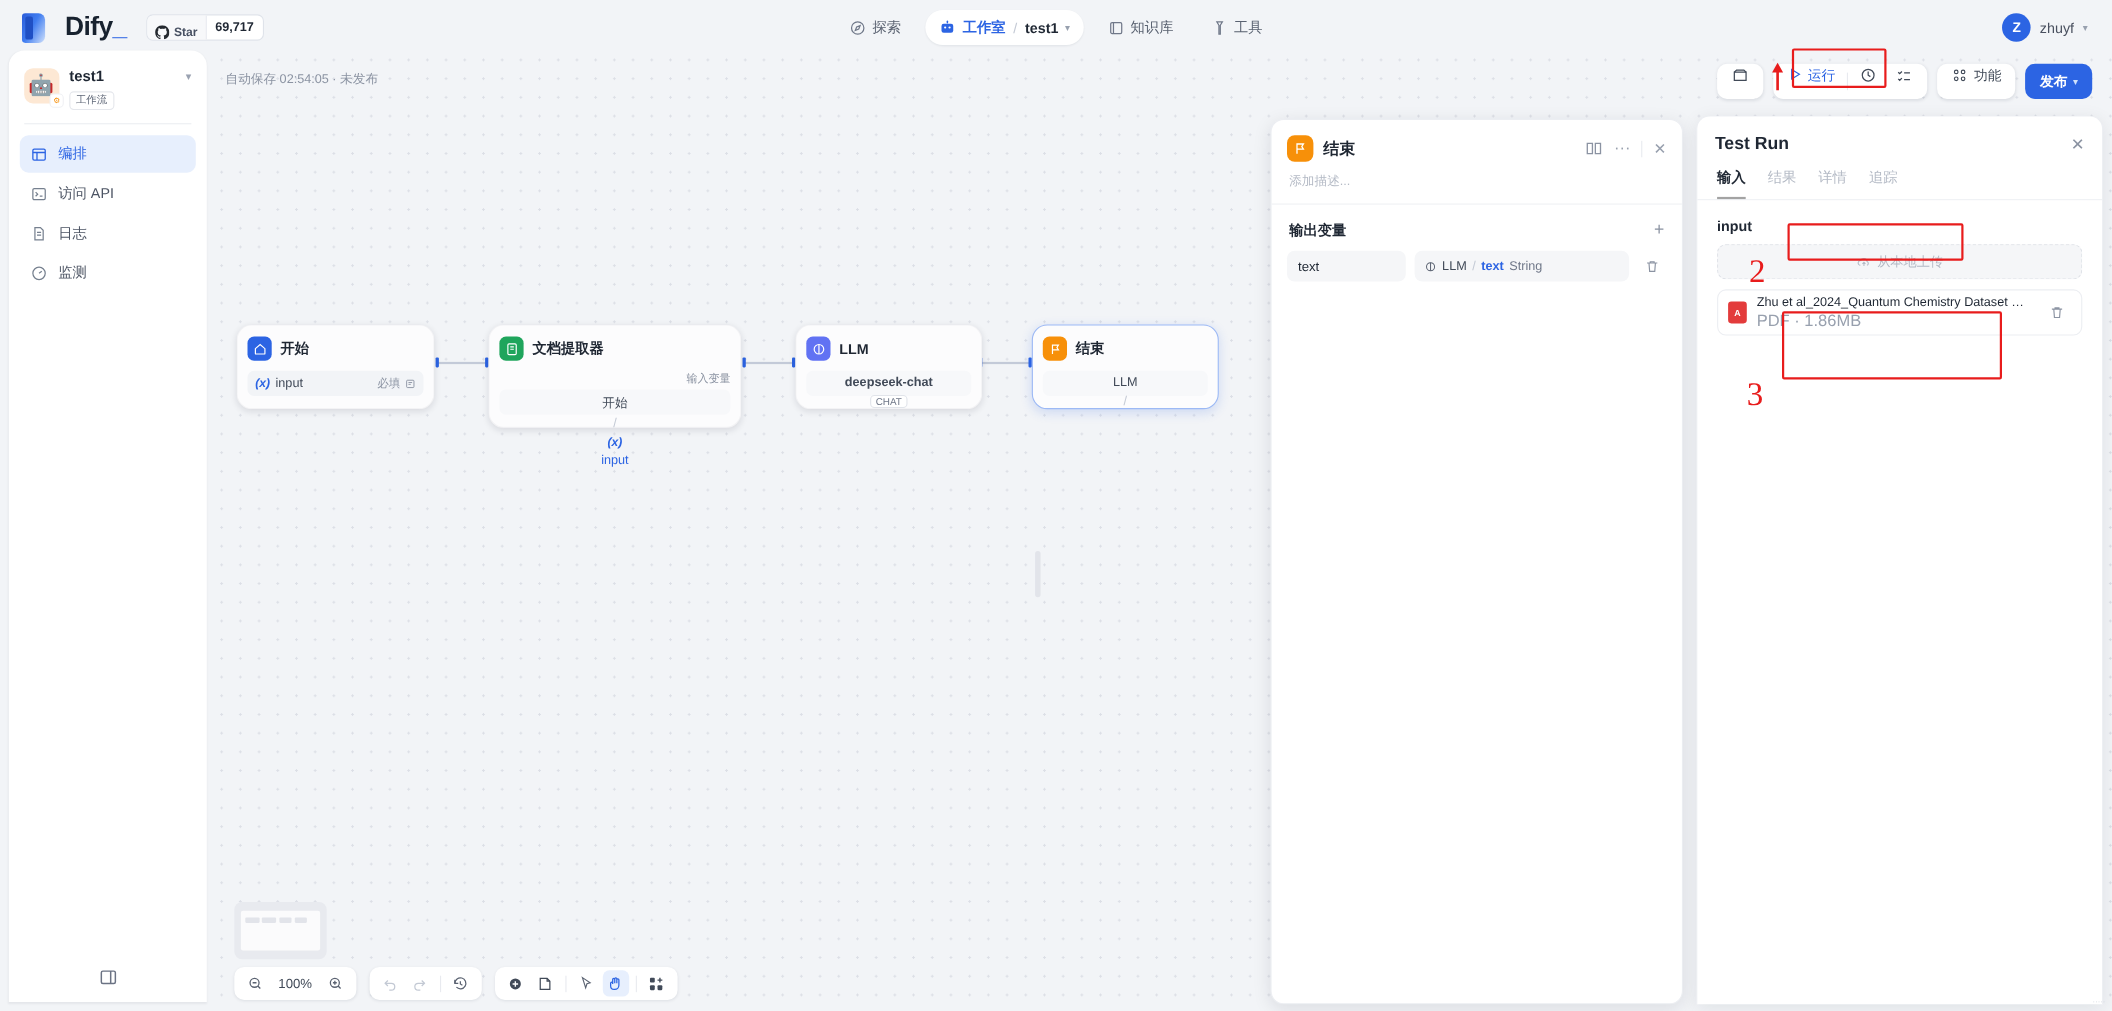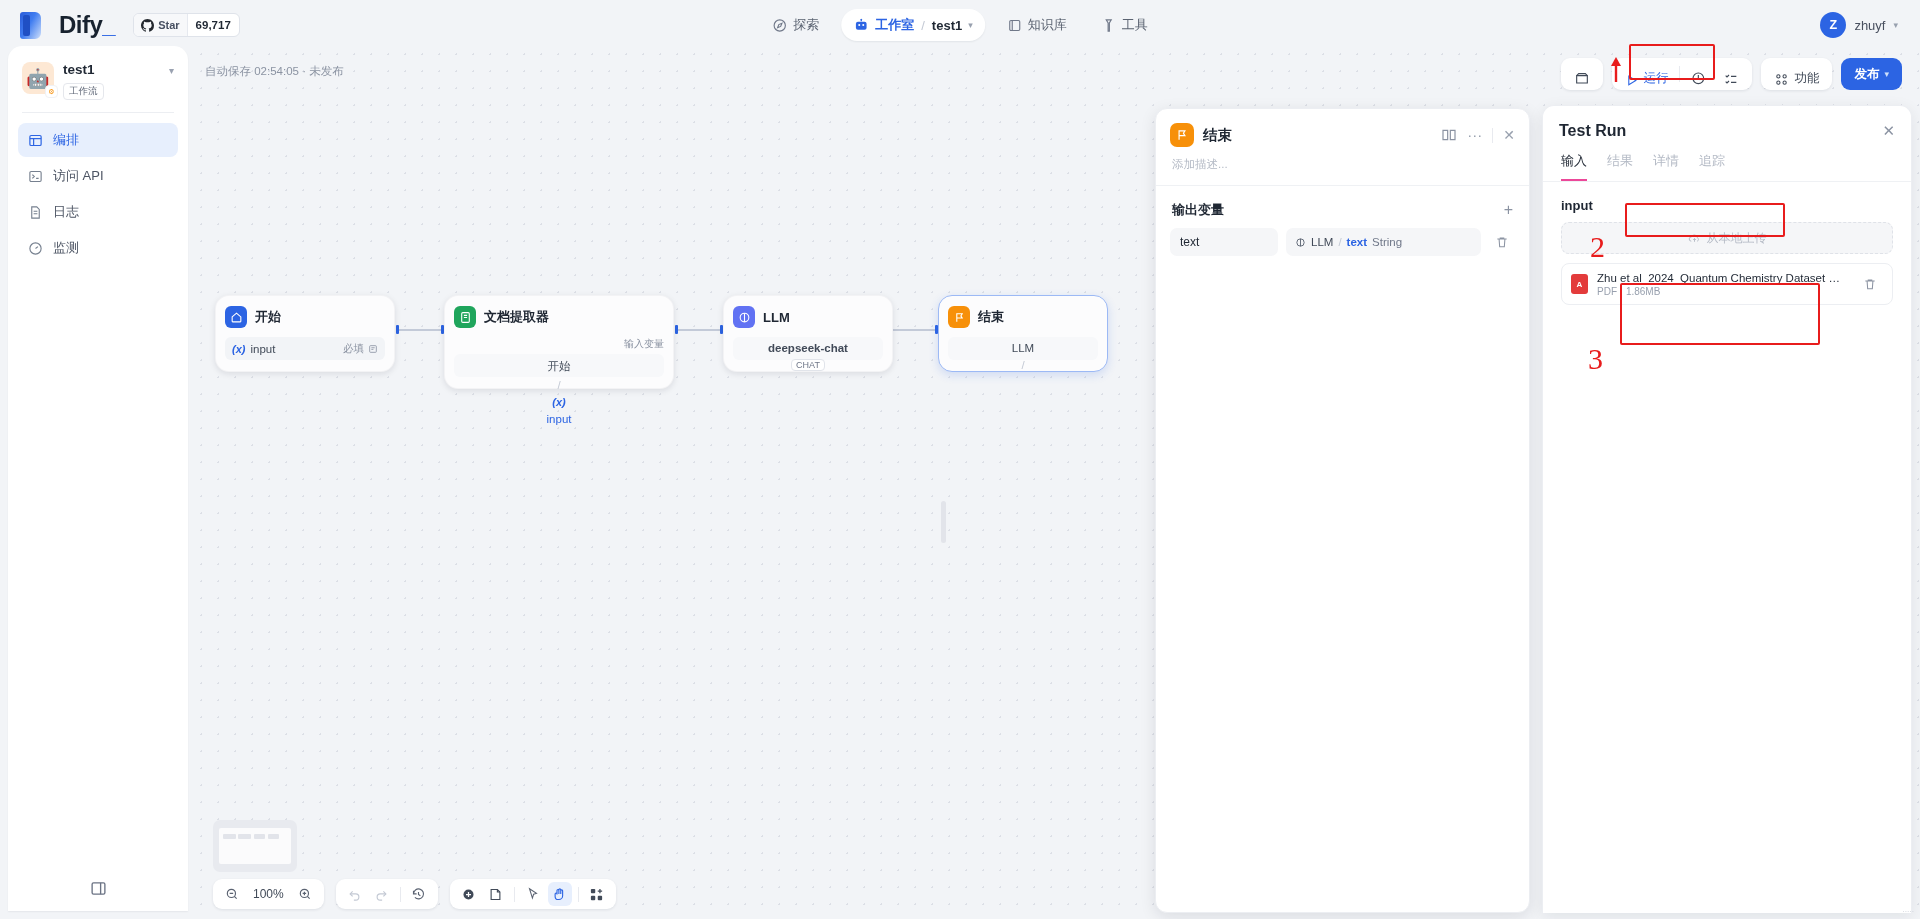"Star" .star-chip .left { align-items: center -> flex-end }
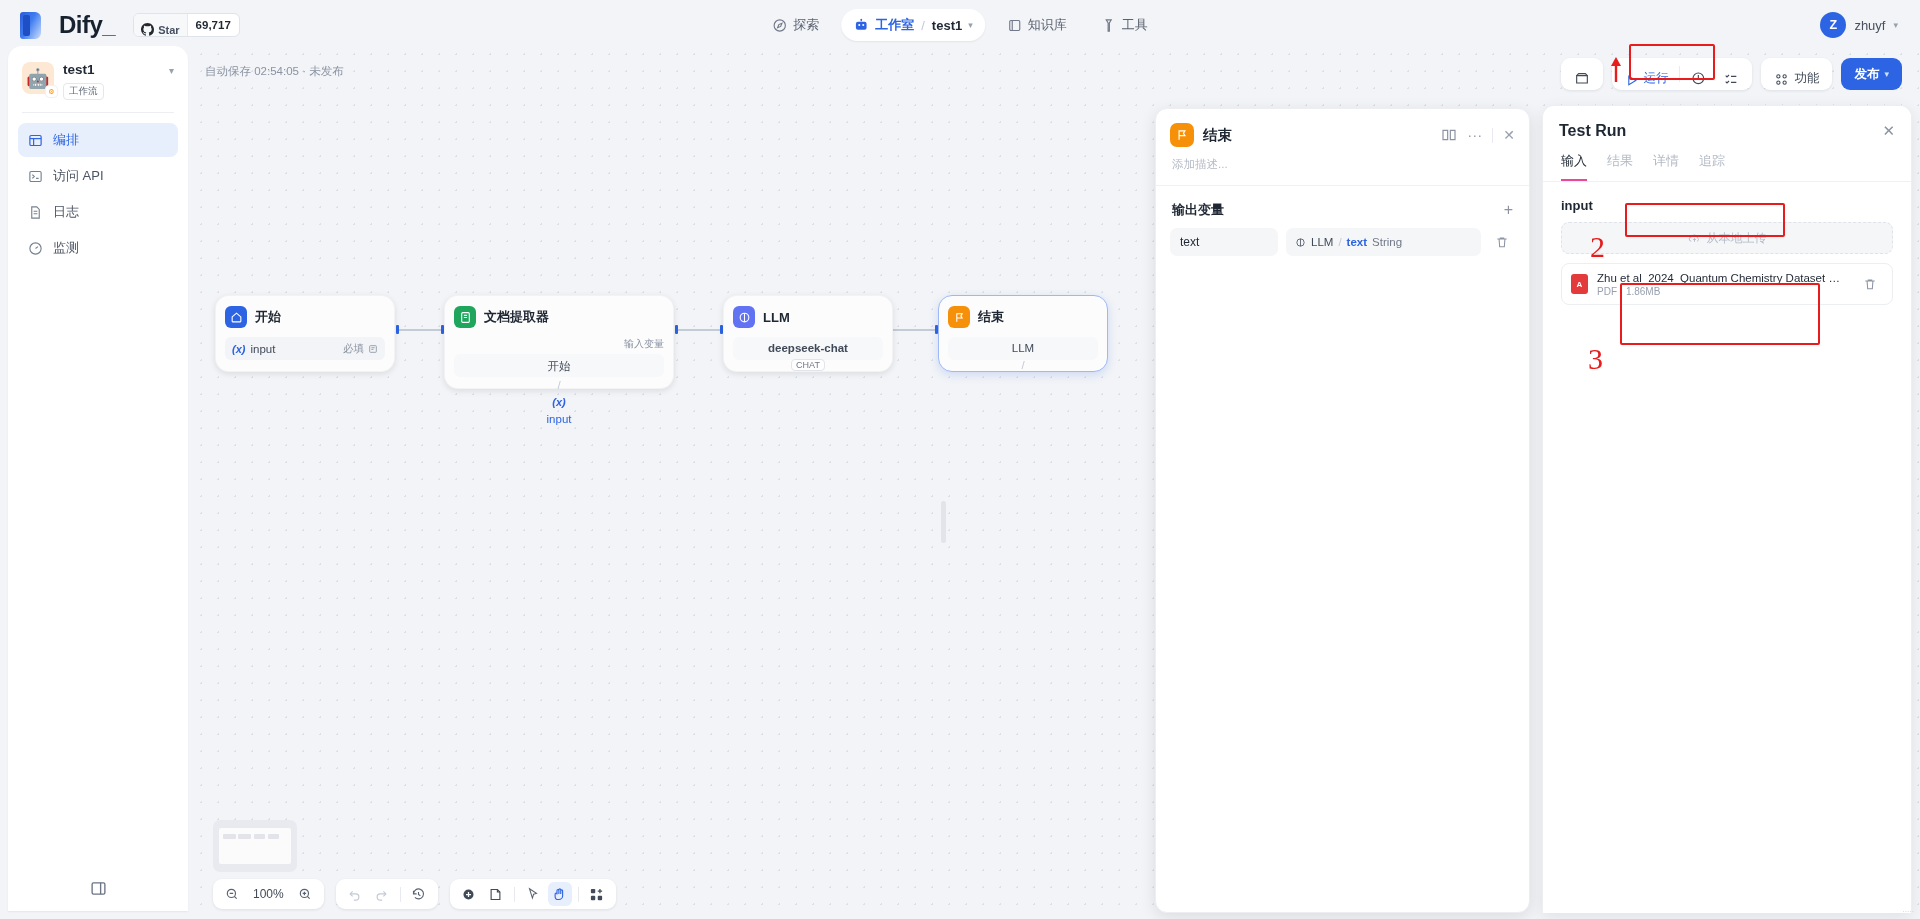"运行" .tool-btn { align-items: flex-end -> flex-start }
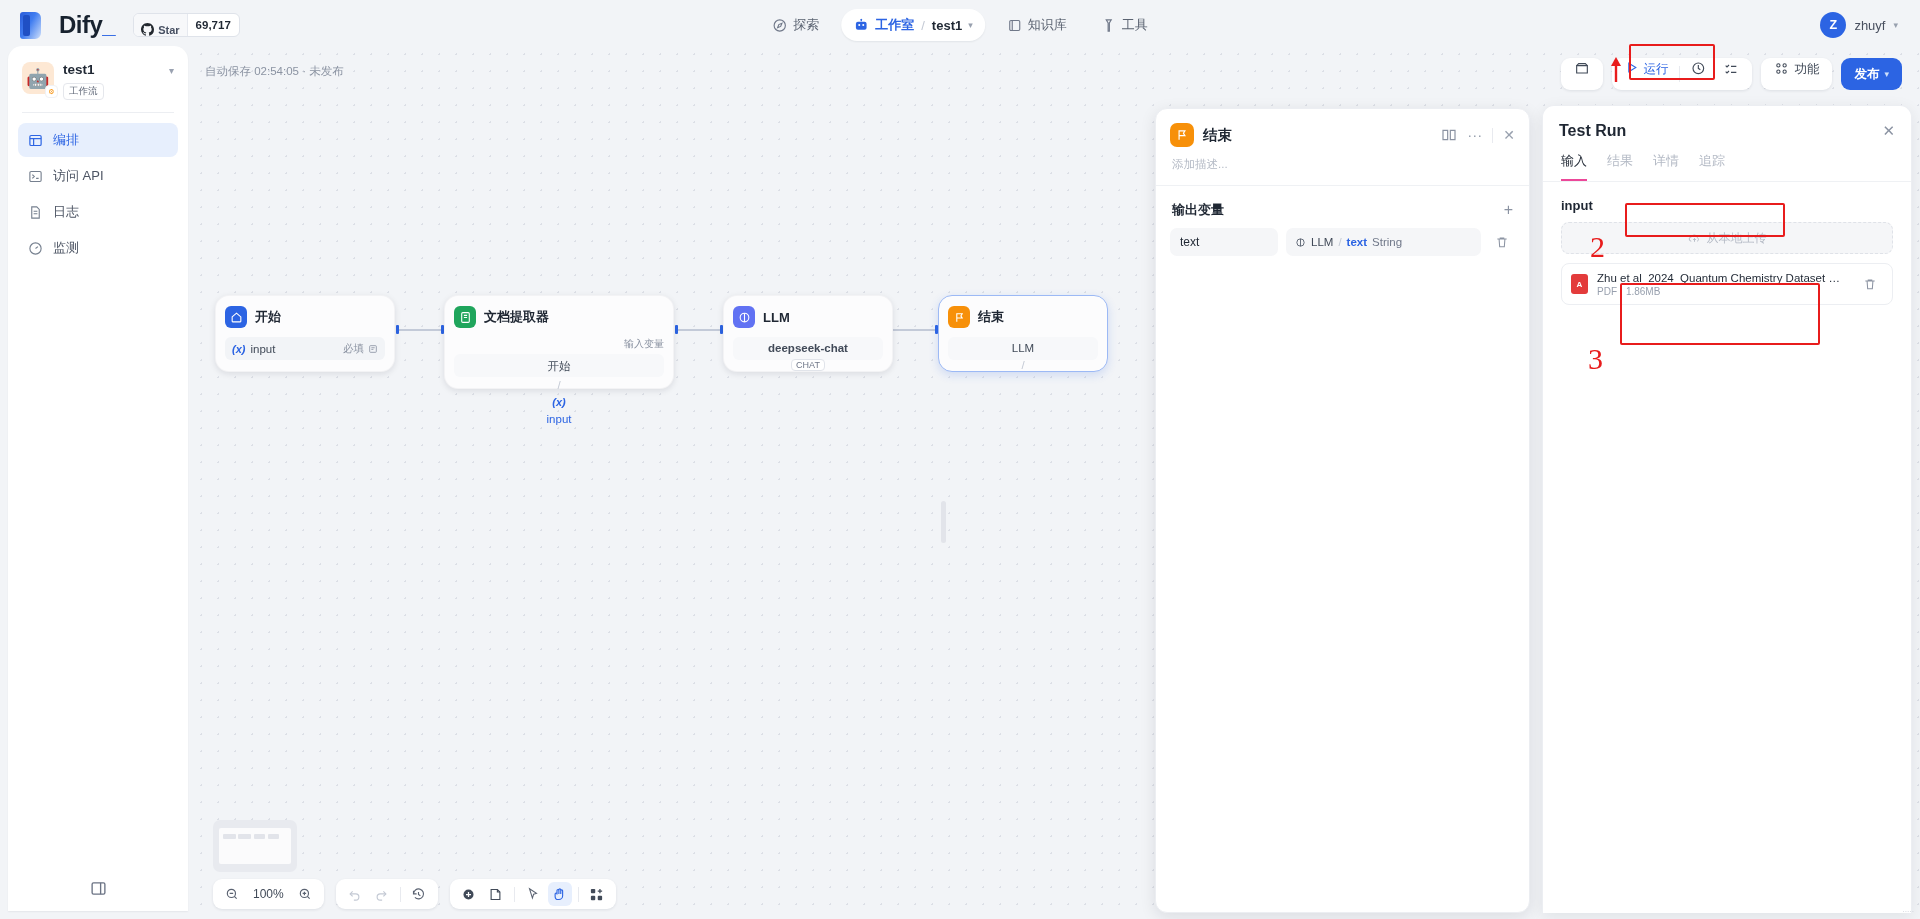"输入" .pr-tab.active { border-bottom: 2px solid #ec4899 -> 2px solid #a3a3a3; font-weight: 400 -> 700 }
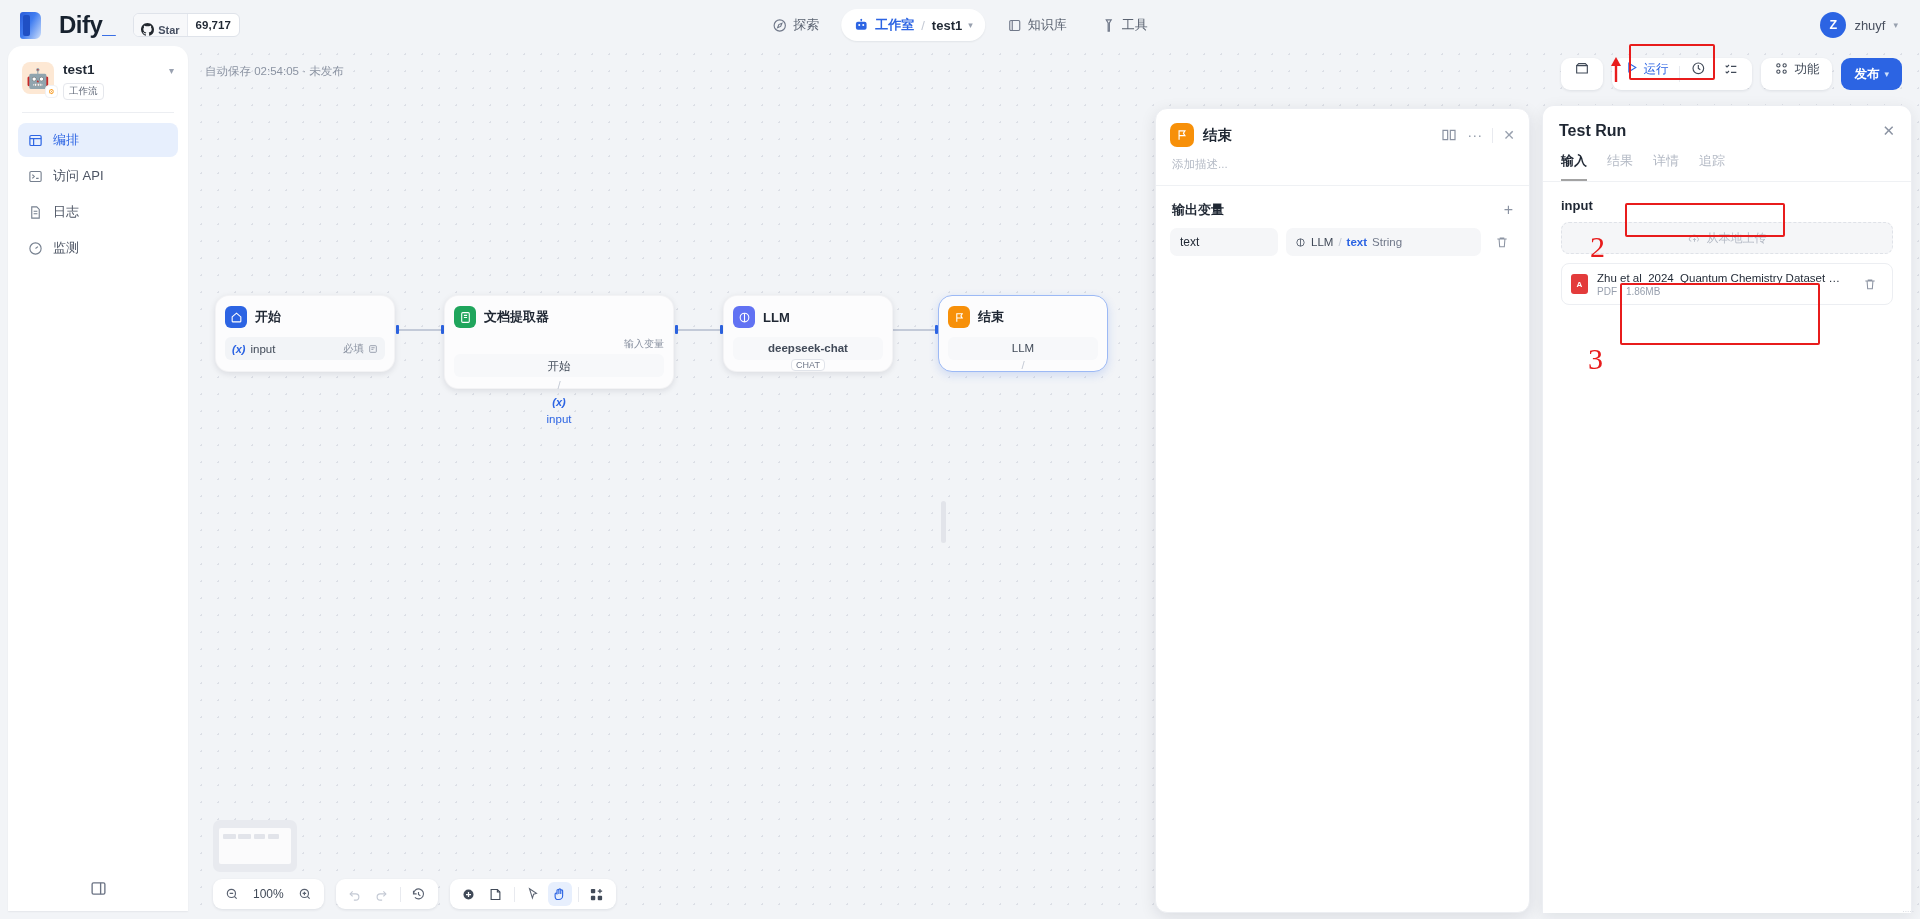"PDF · 1.86MB" .file-sub { font-size: 10px -> 15px }
